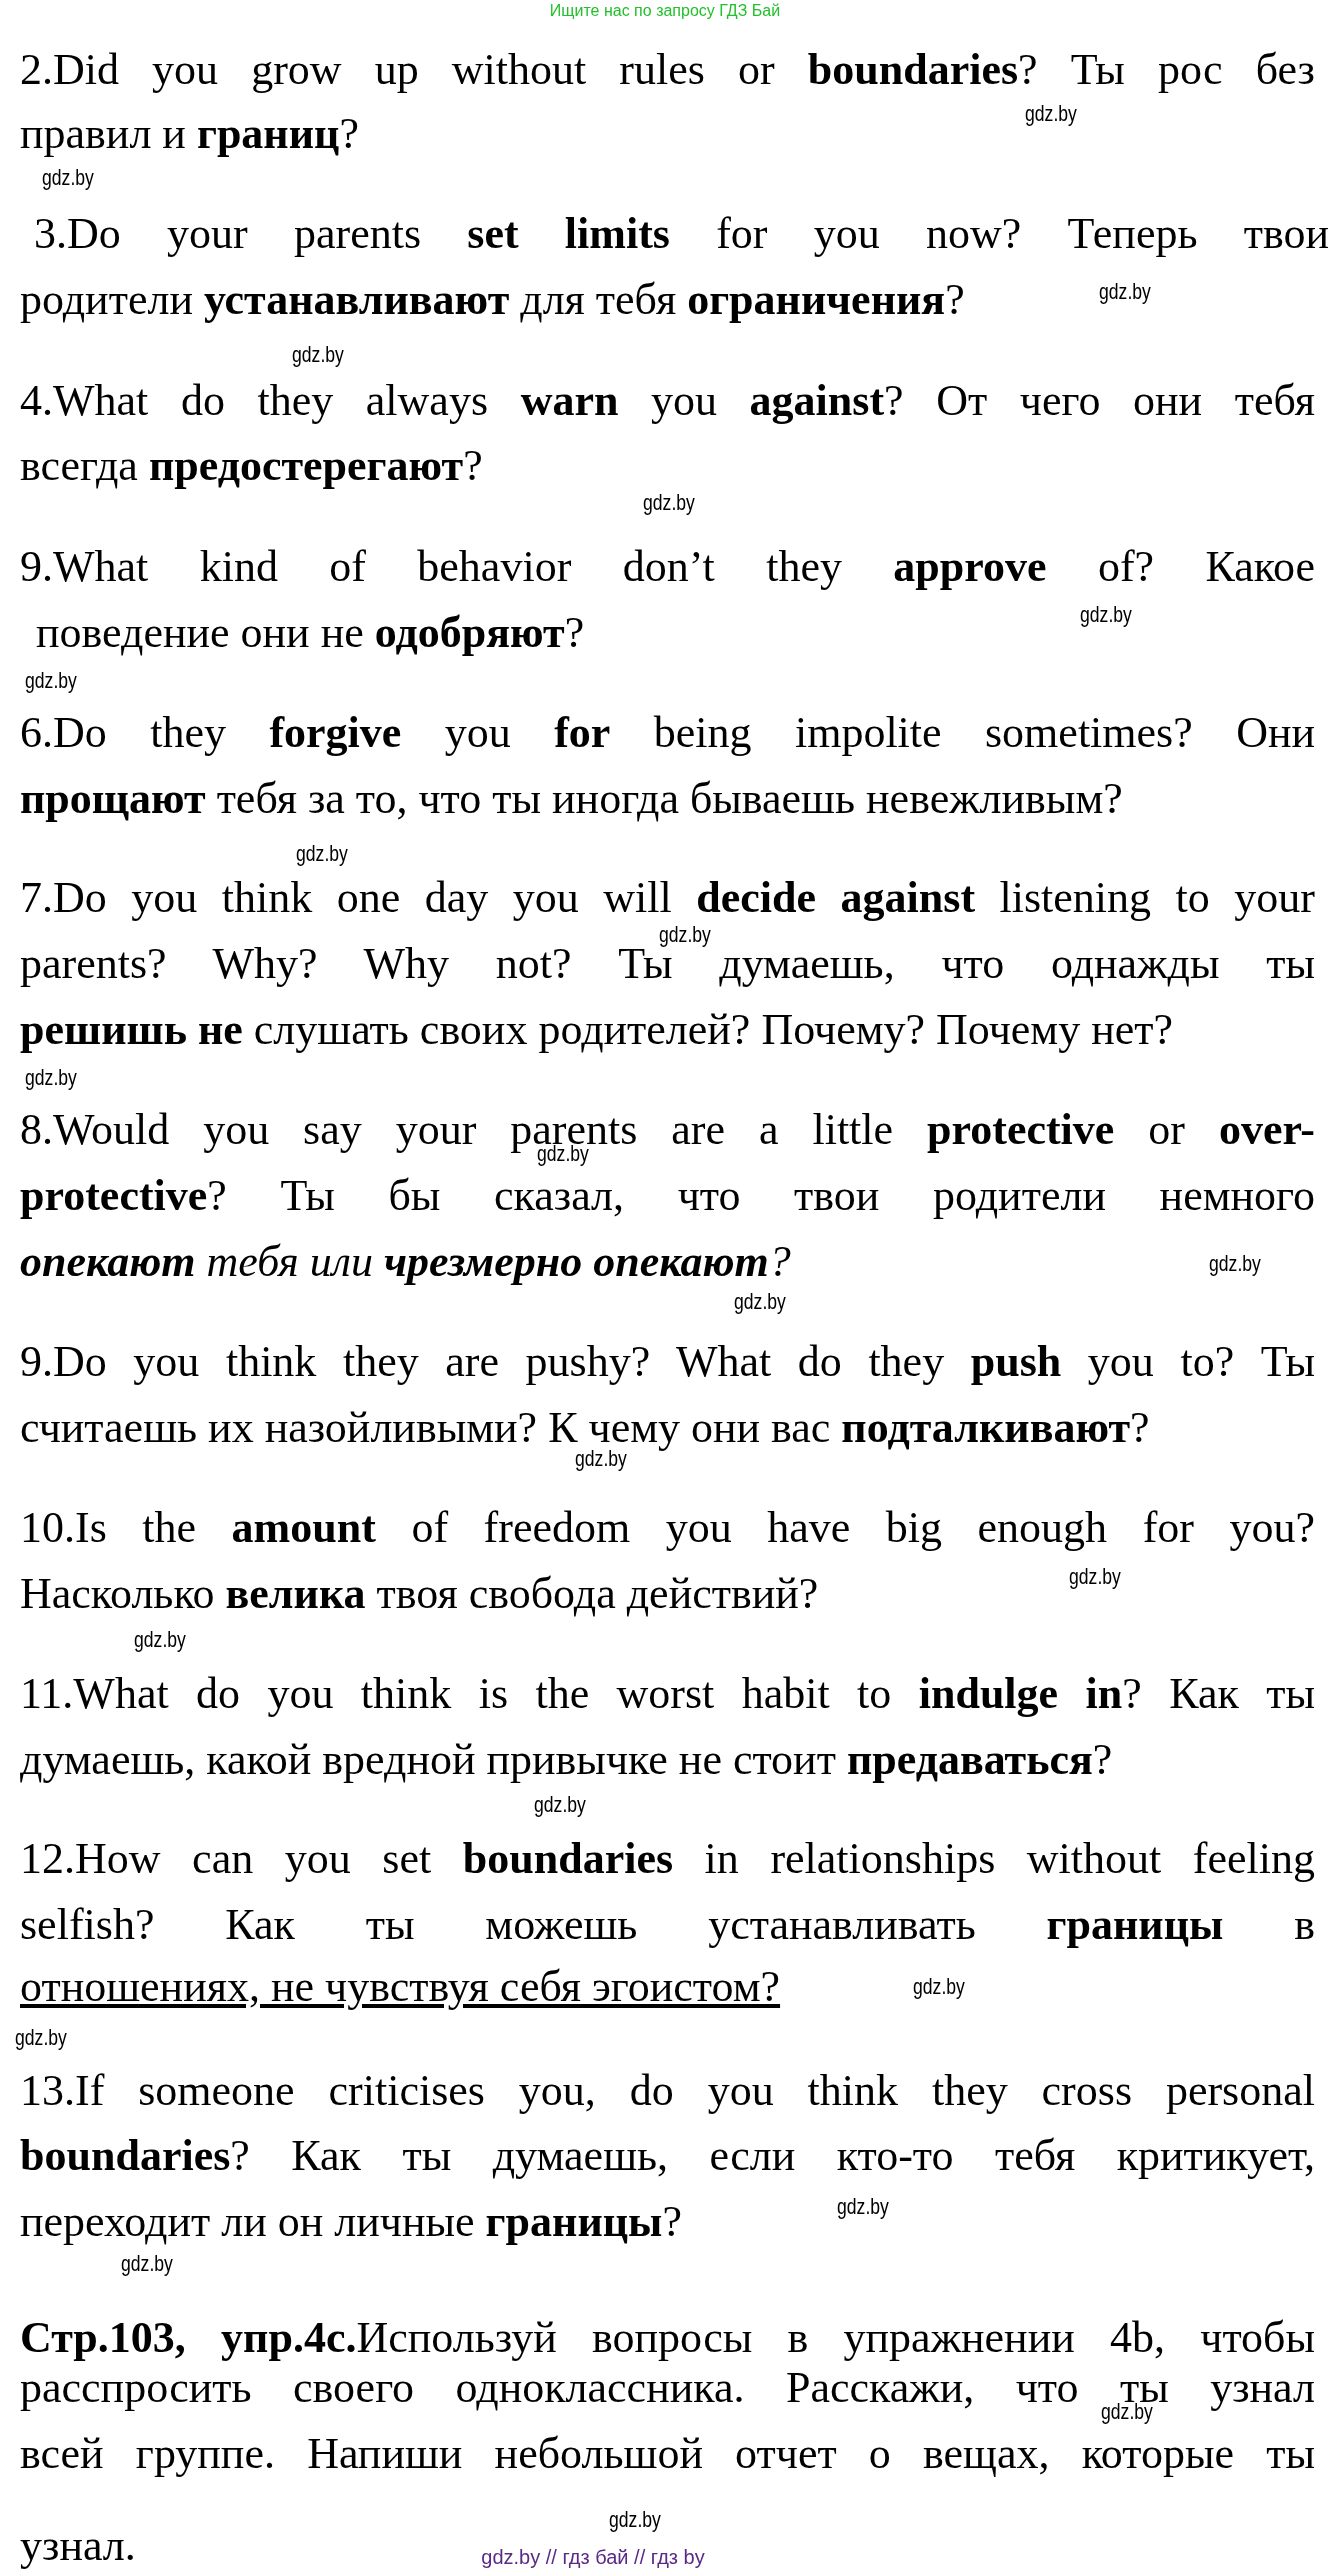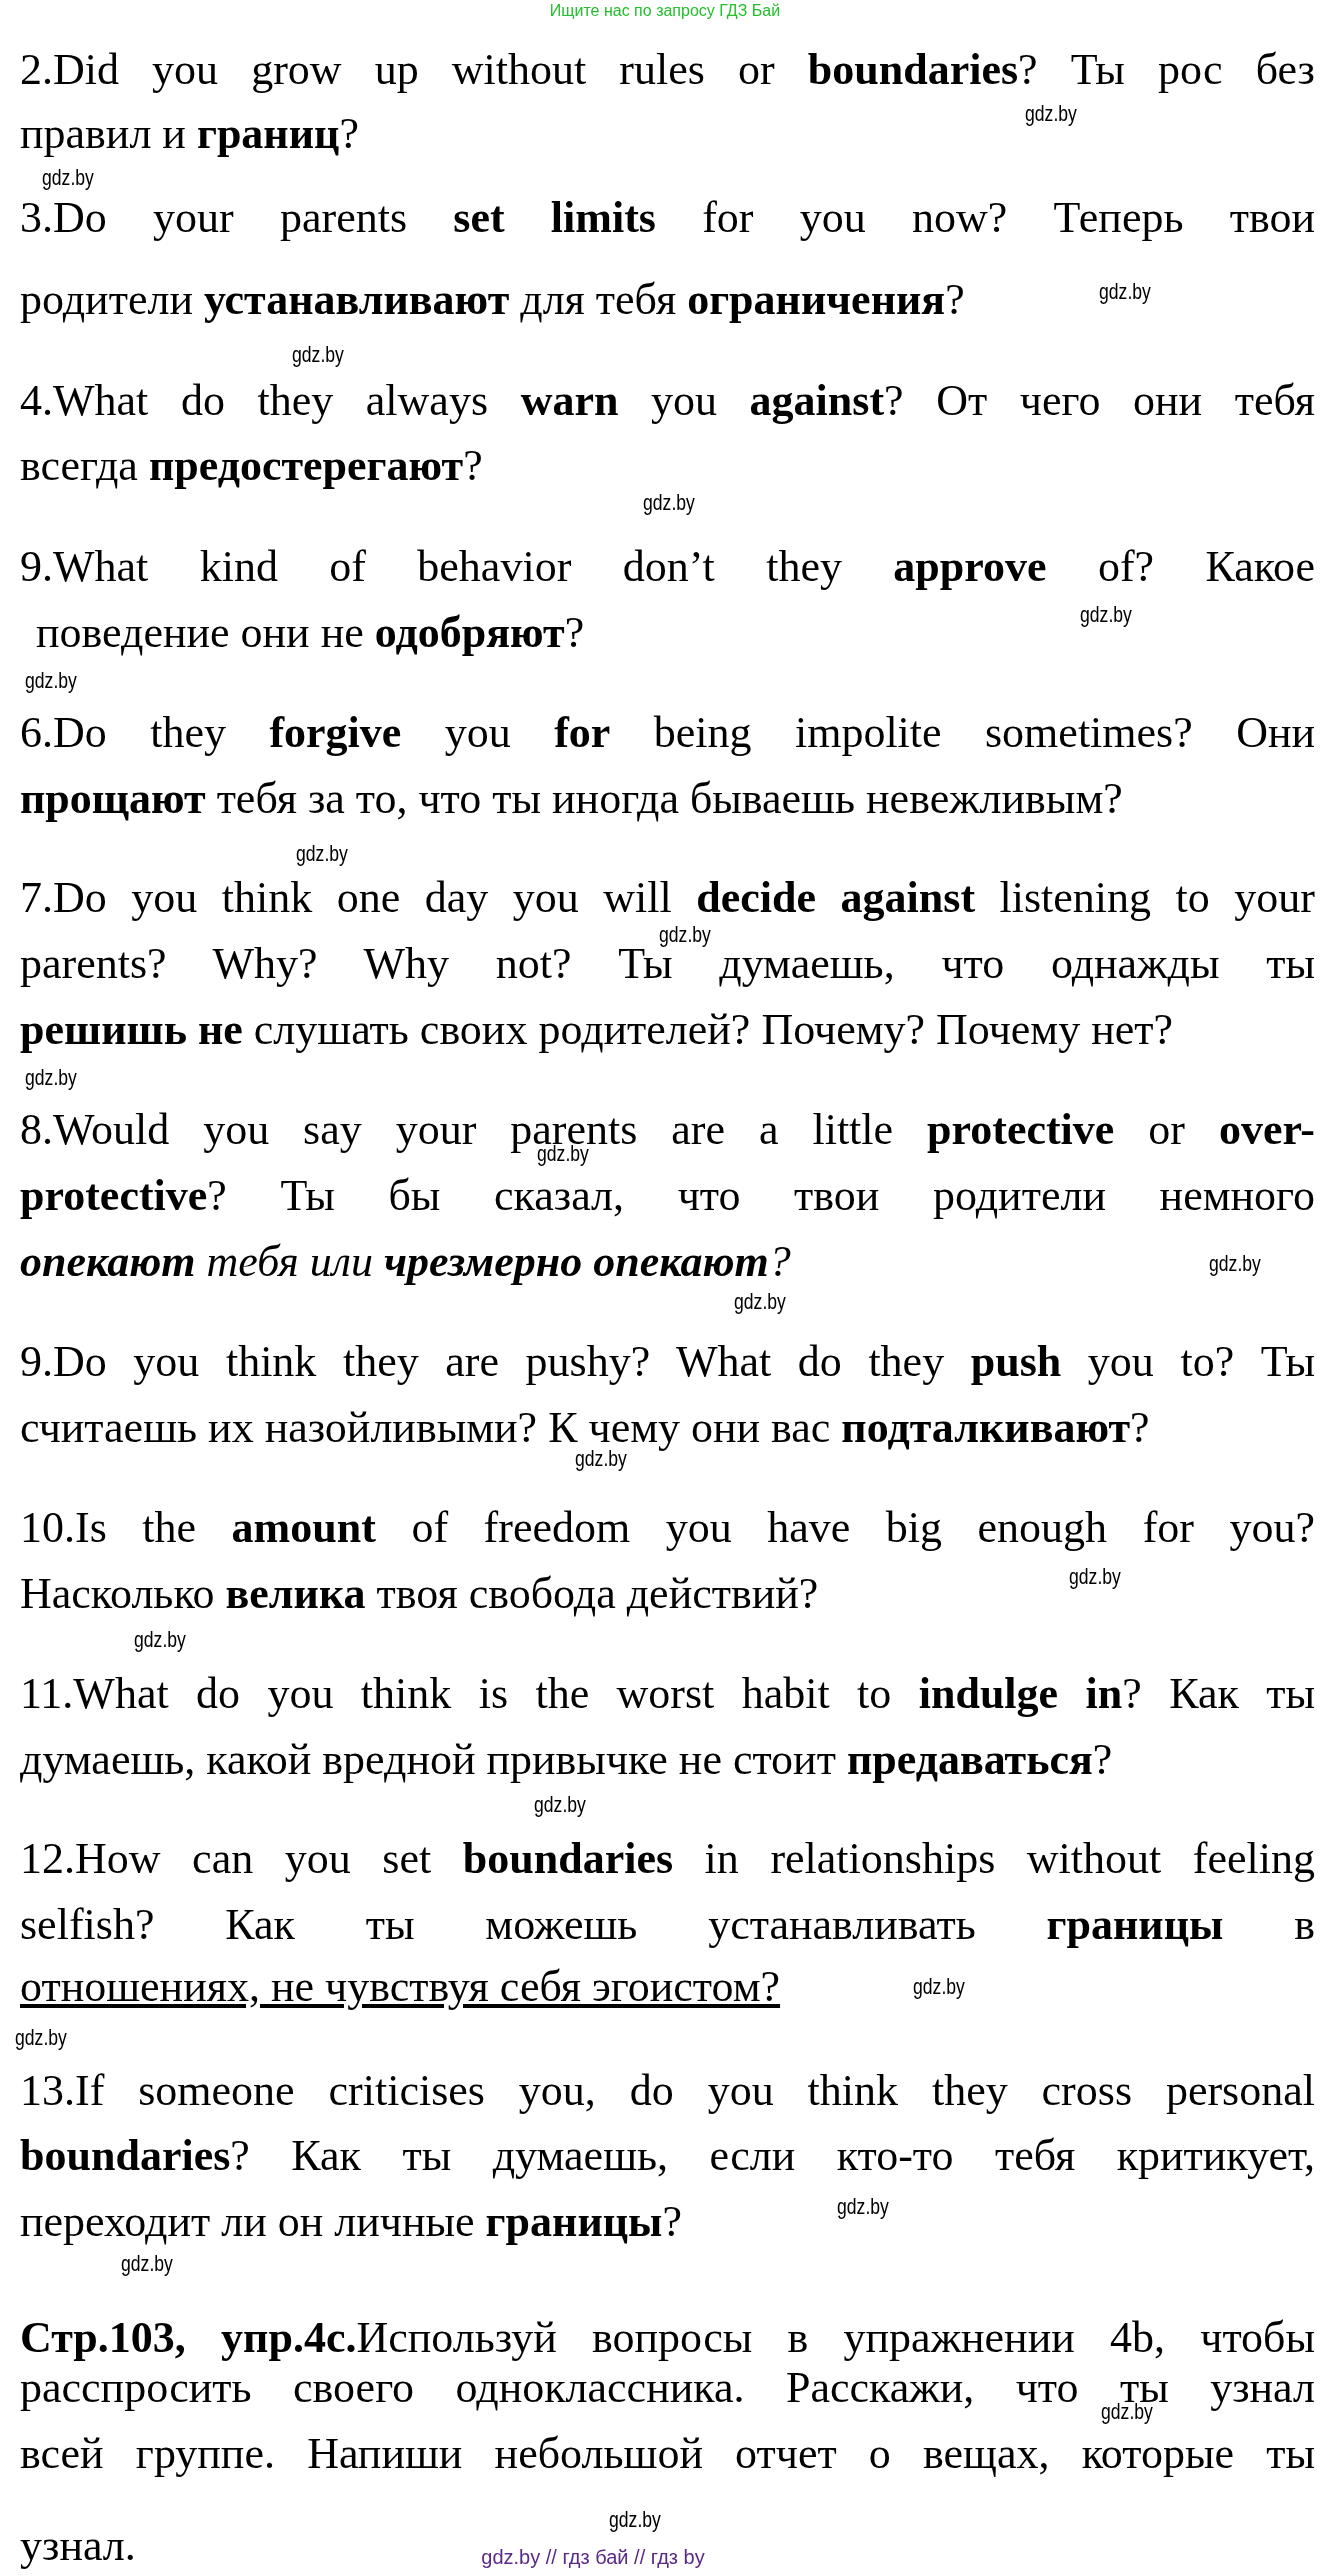"3.Do your parents set limits" div.line { margin-left: none -> 14px; top: 192px -> 208px }
